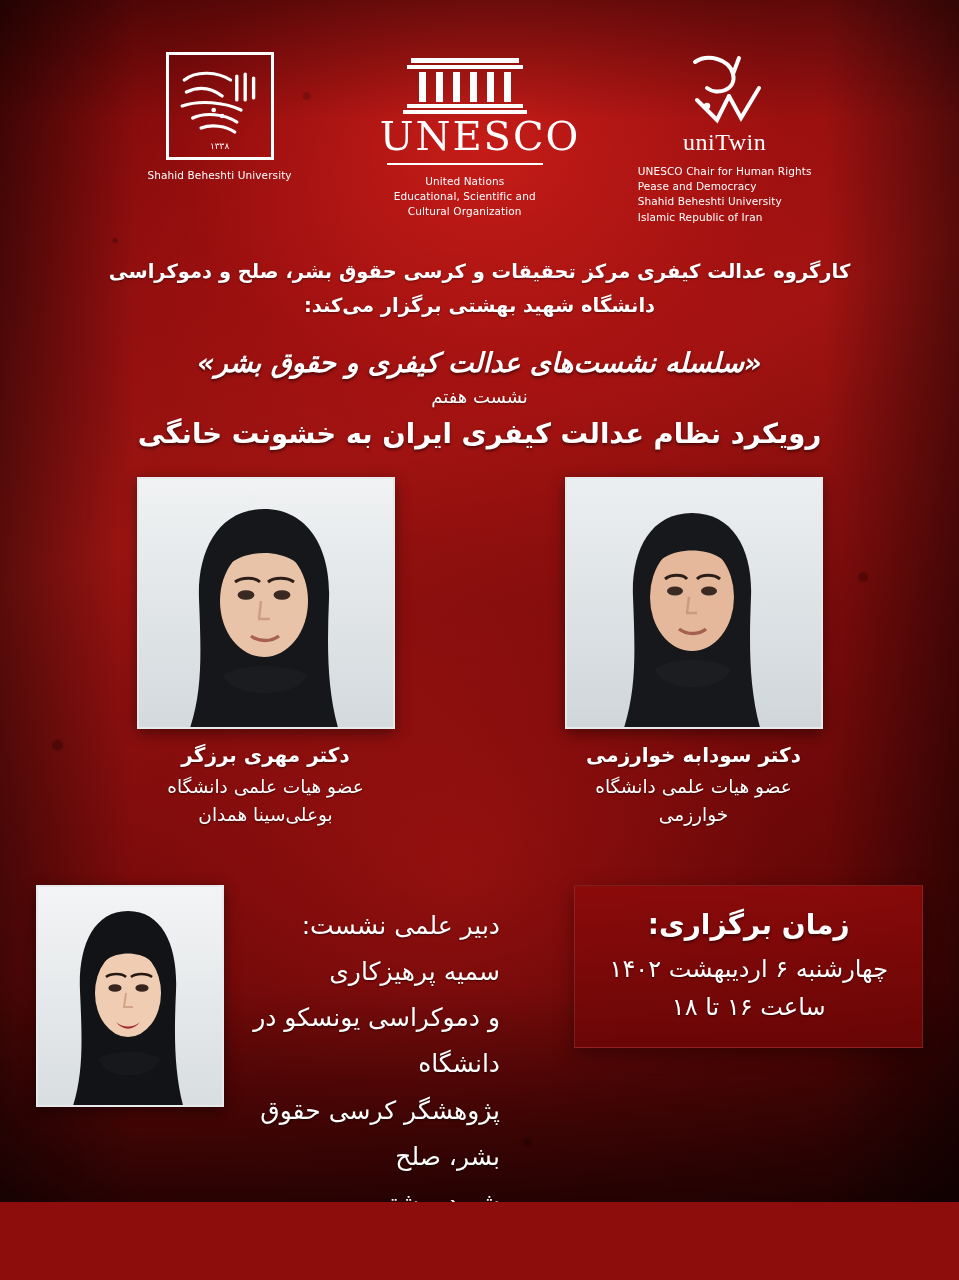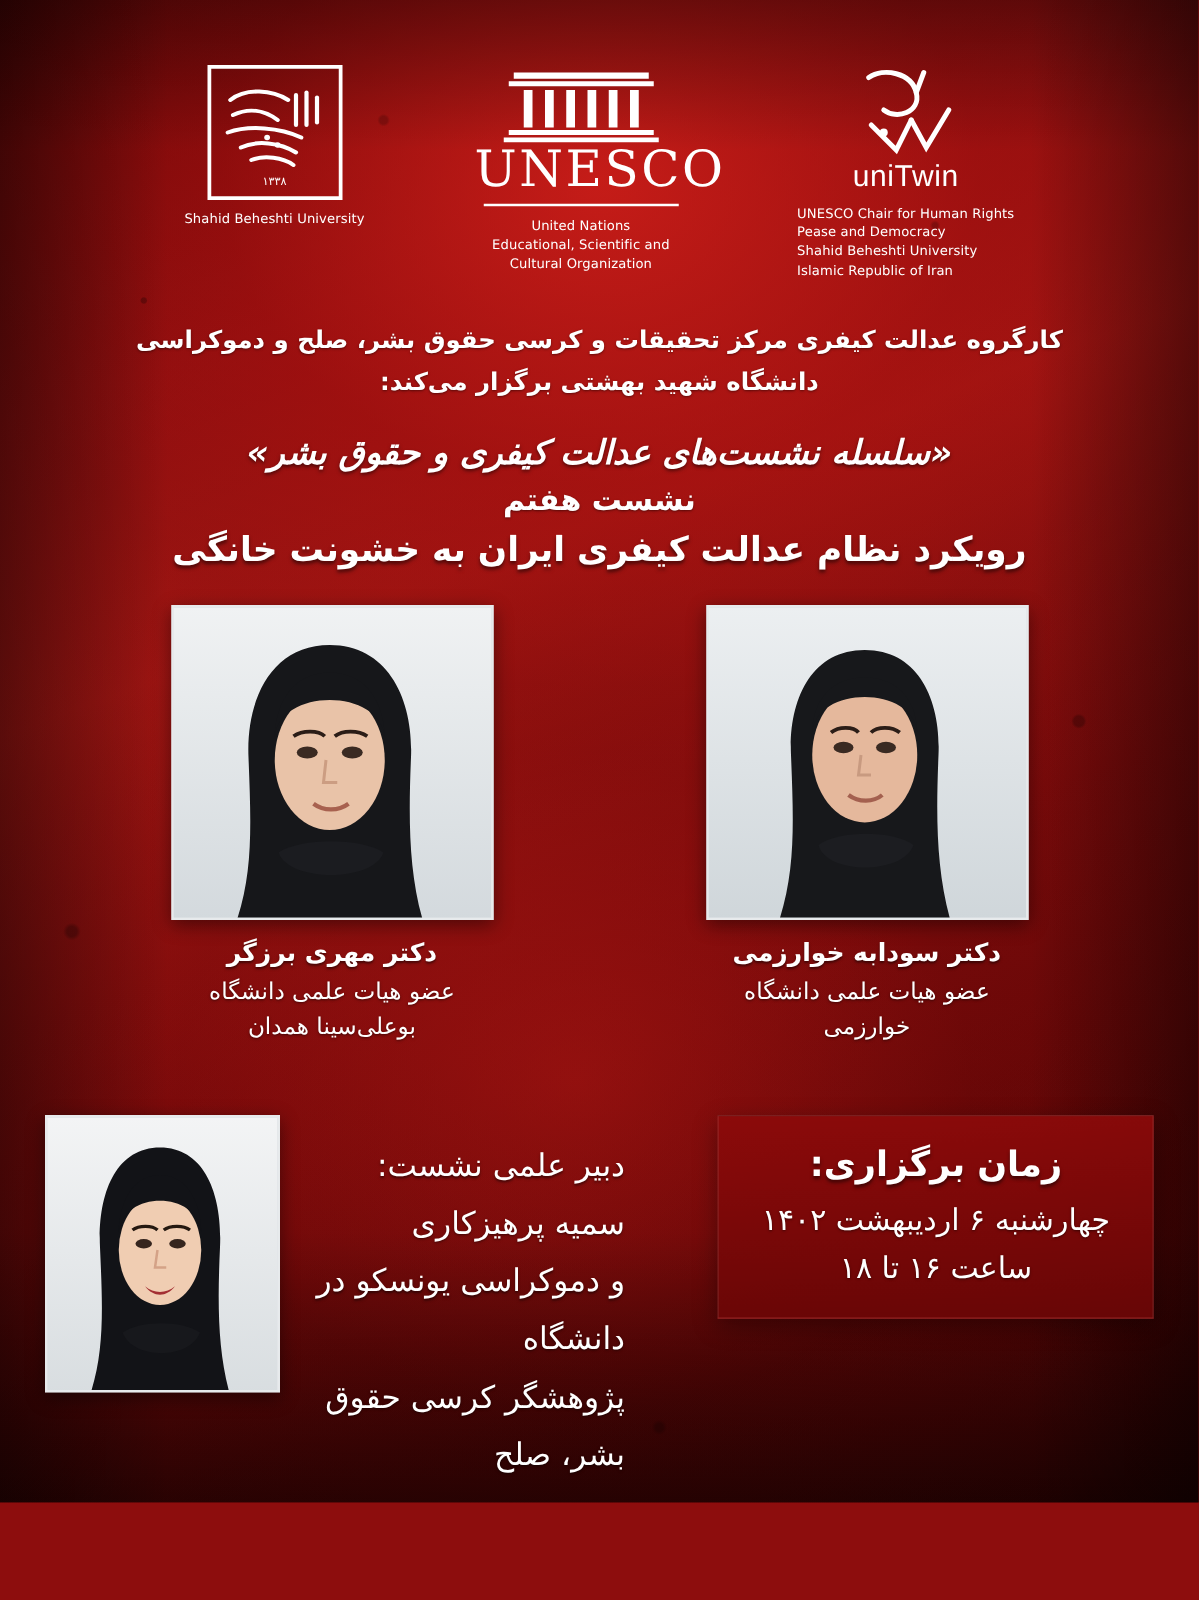"uniTwin" .unitwin-word { font-family: Liberation Sans, sans-serif -> Liberation Serif, serif }
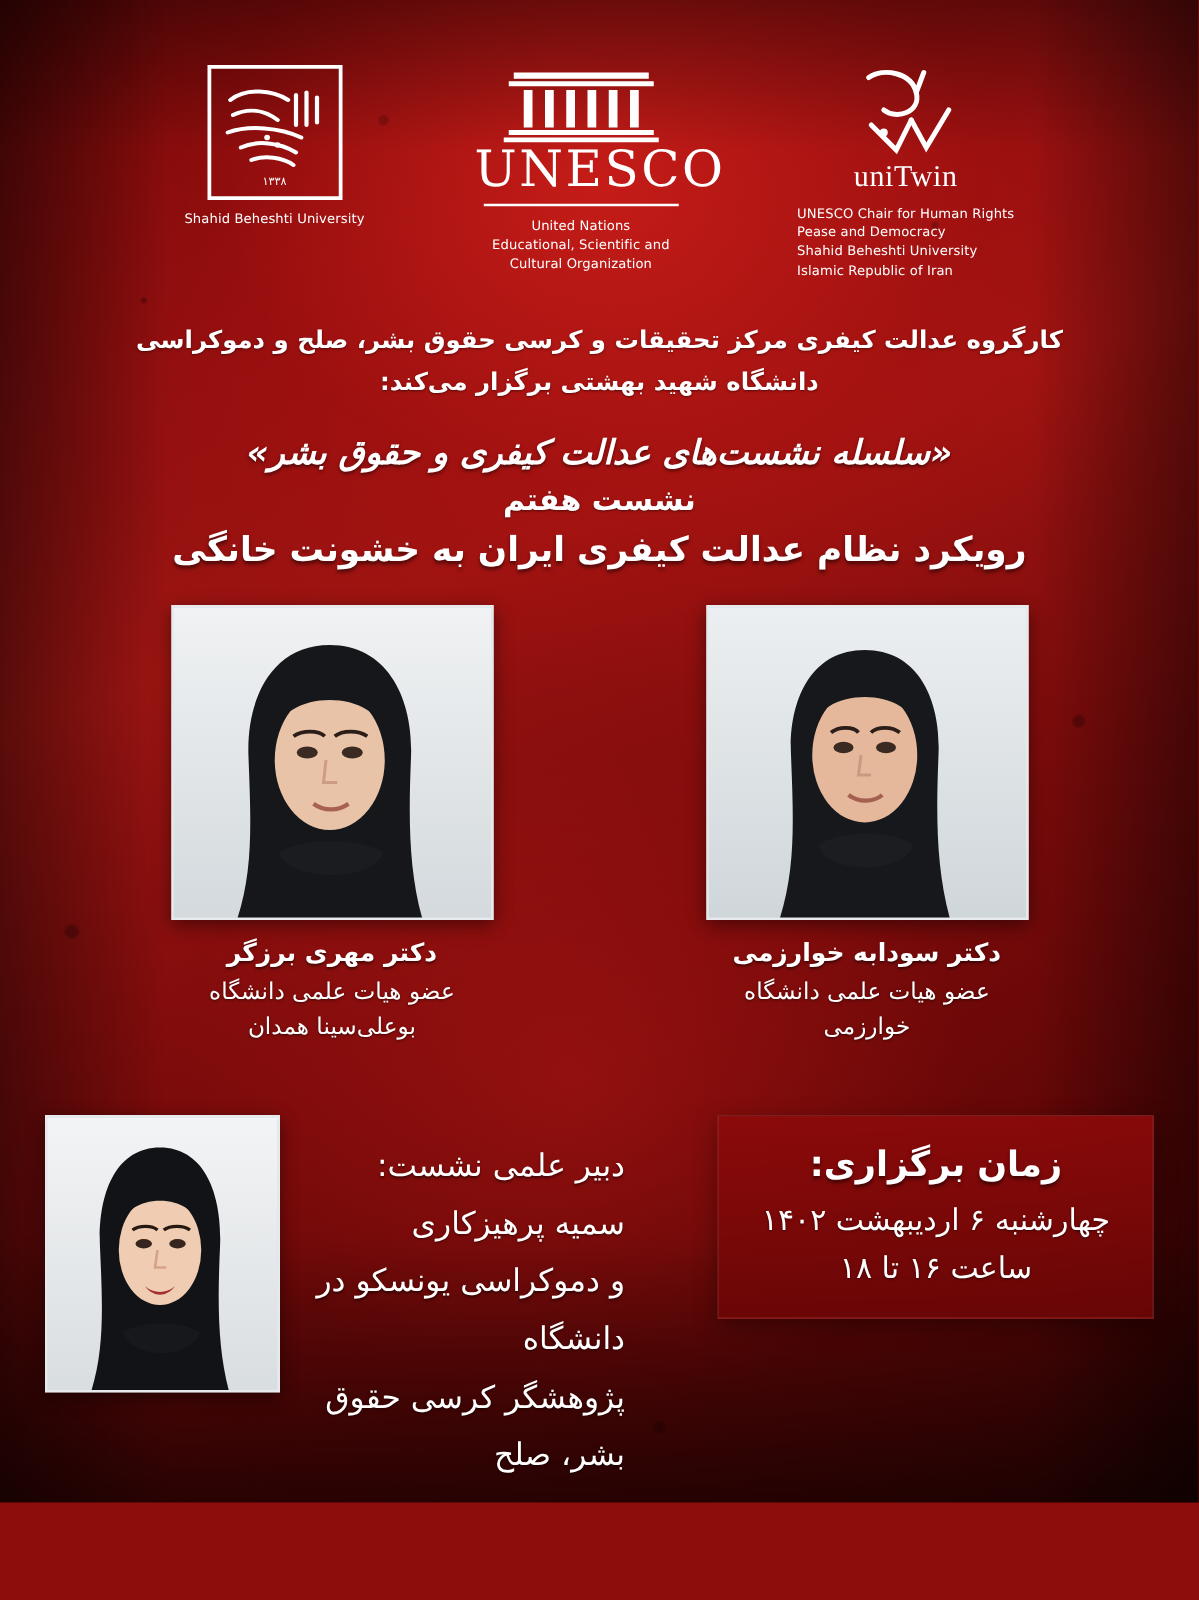"نشست هفتم" .session-no { font-size: 24px -> 18px; font-weight: 700 -> 400 }
